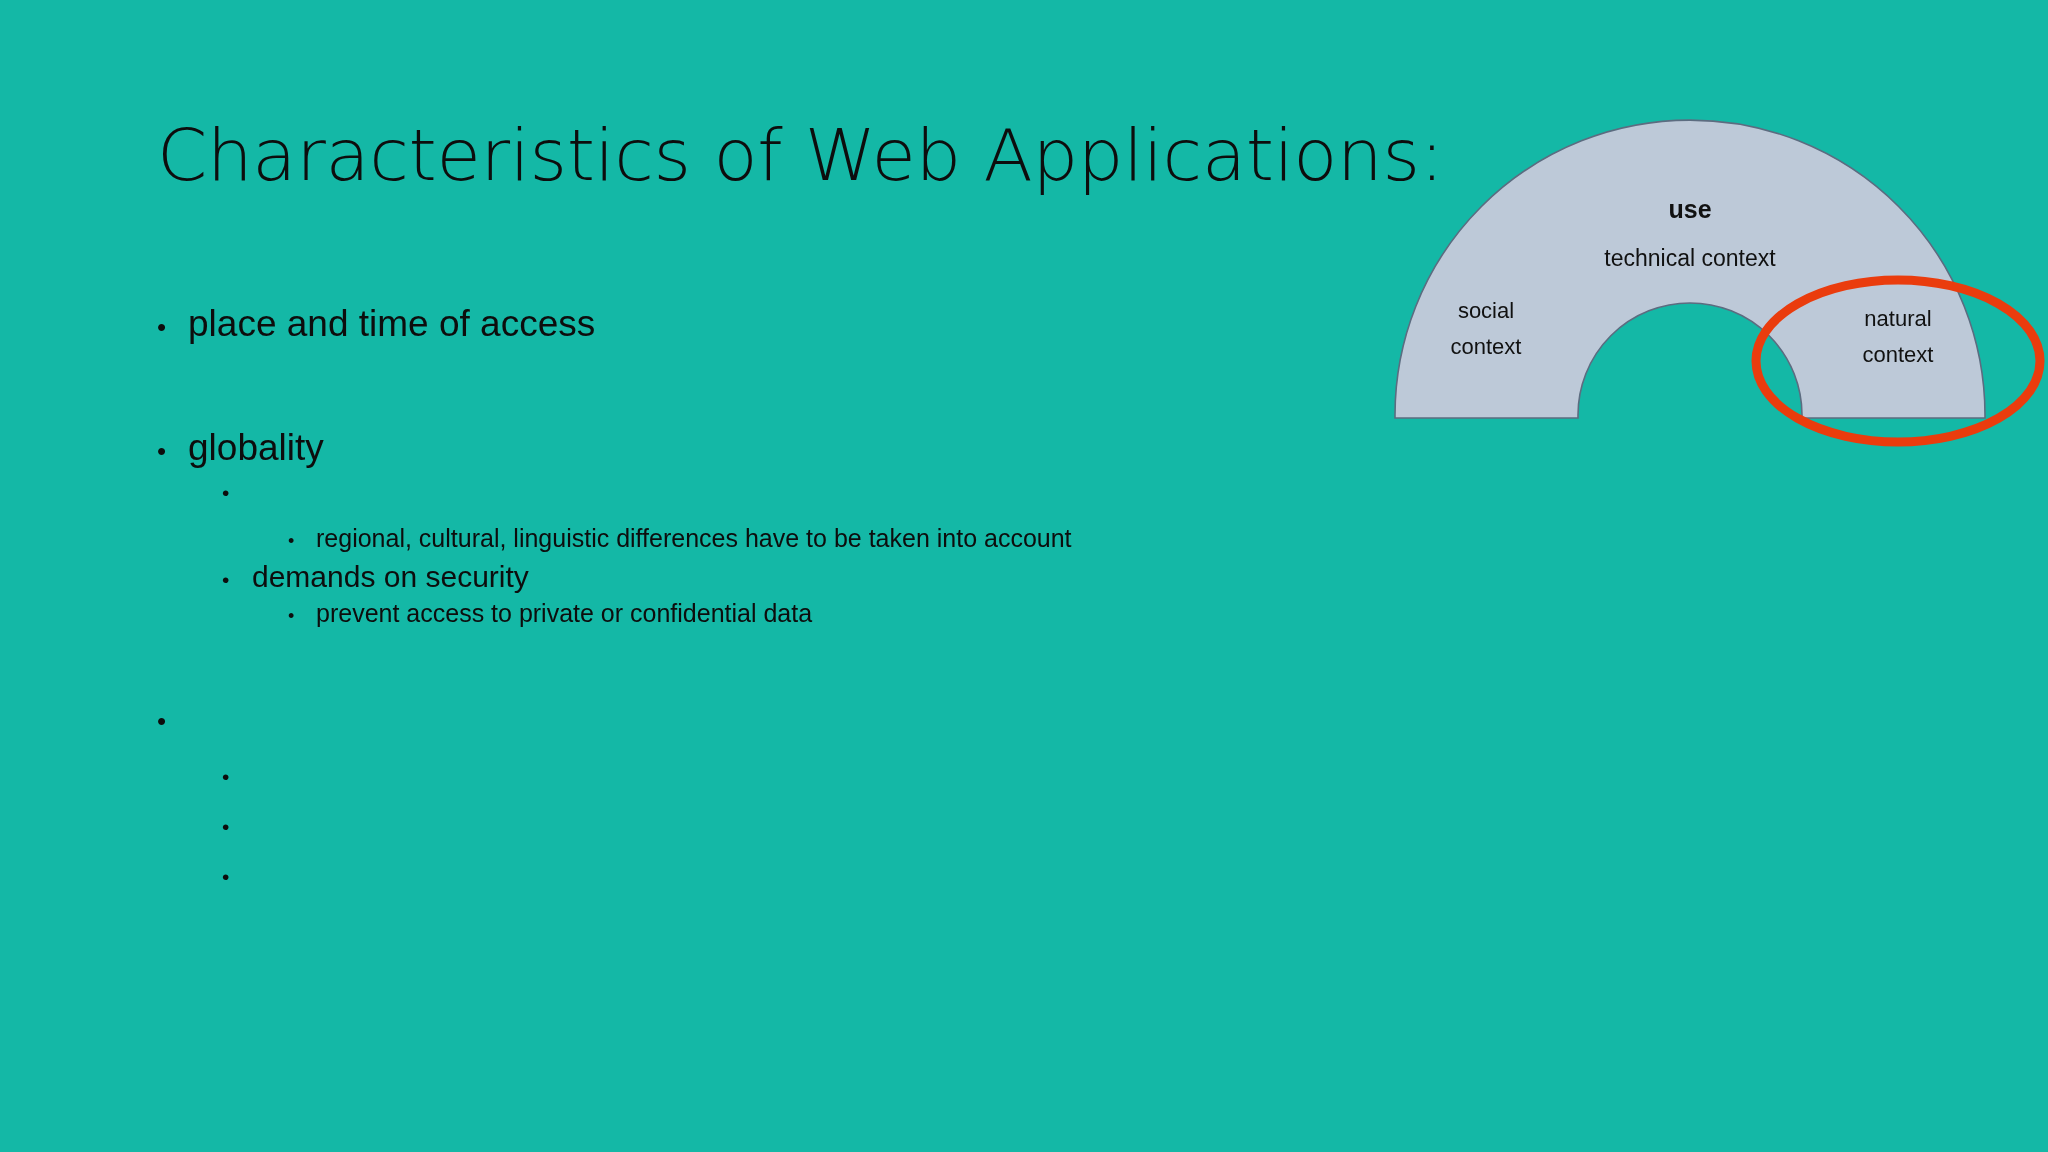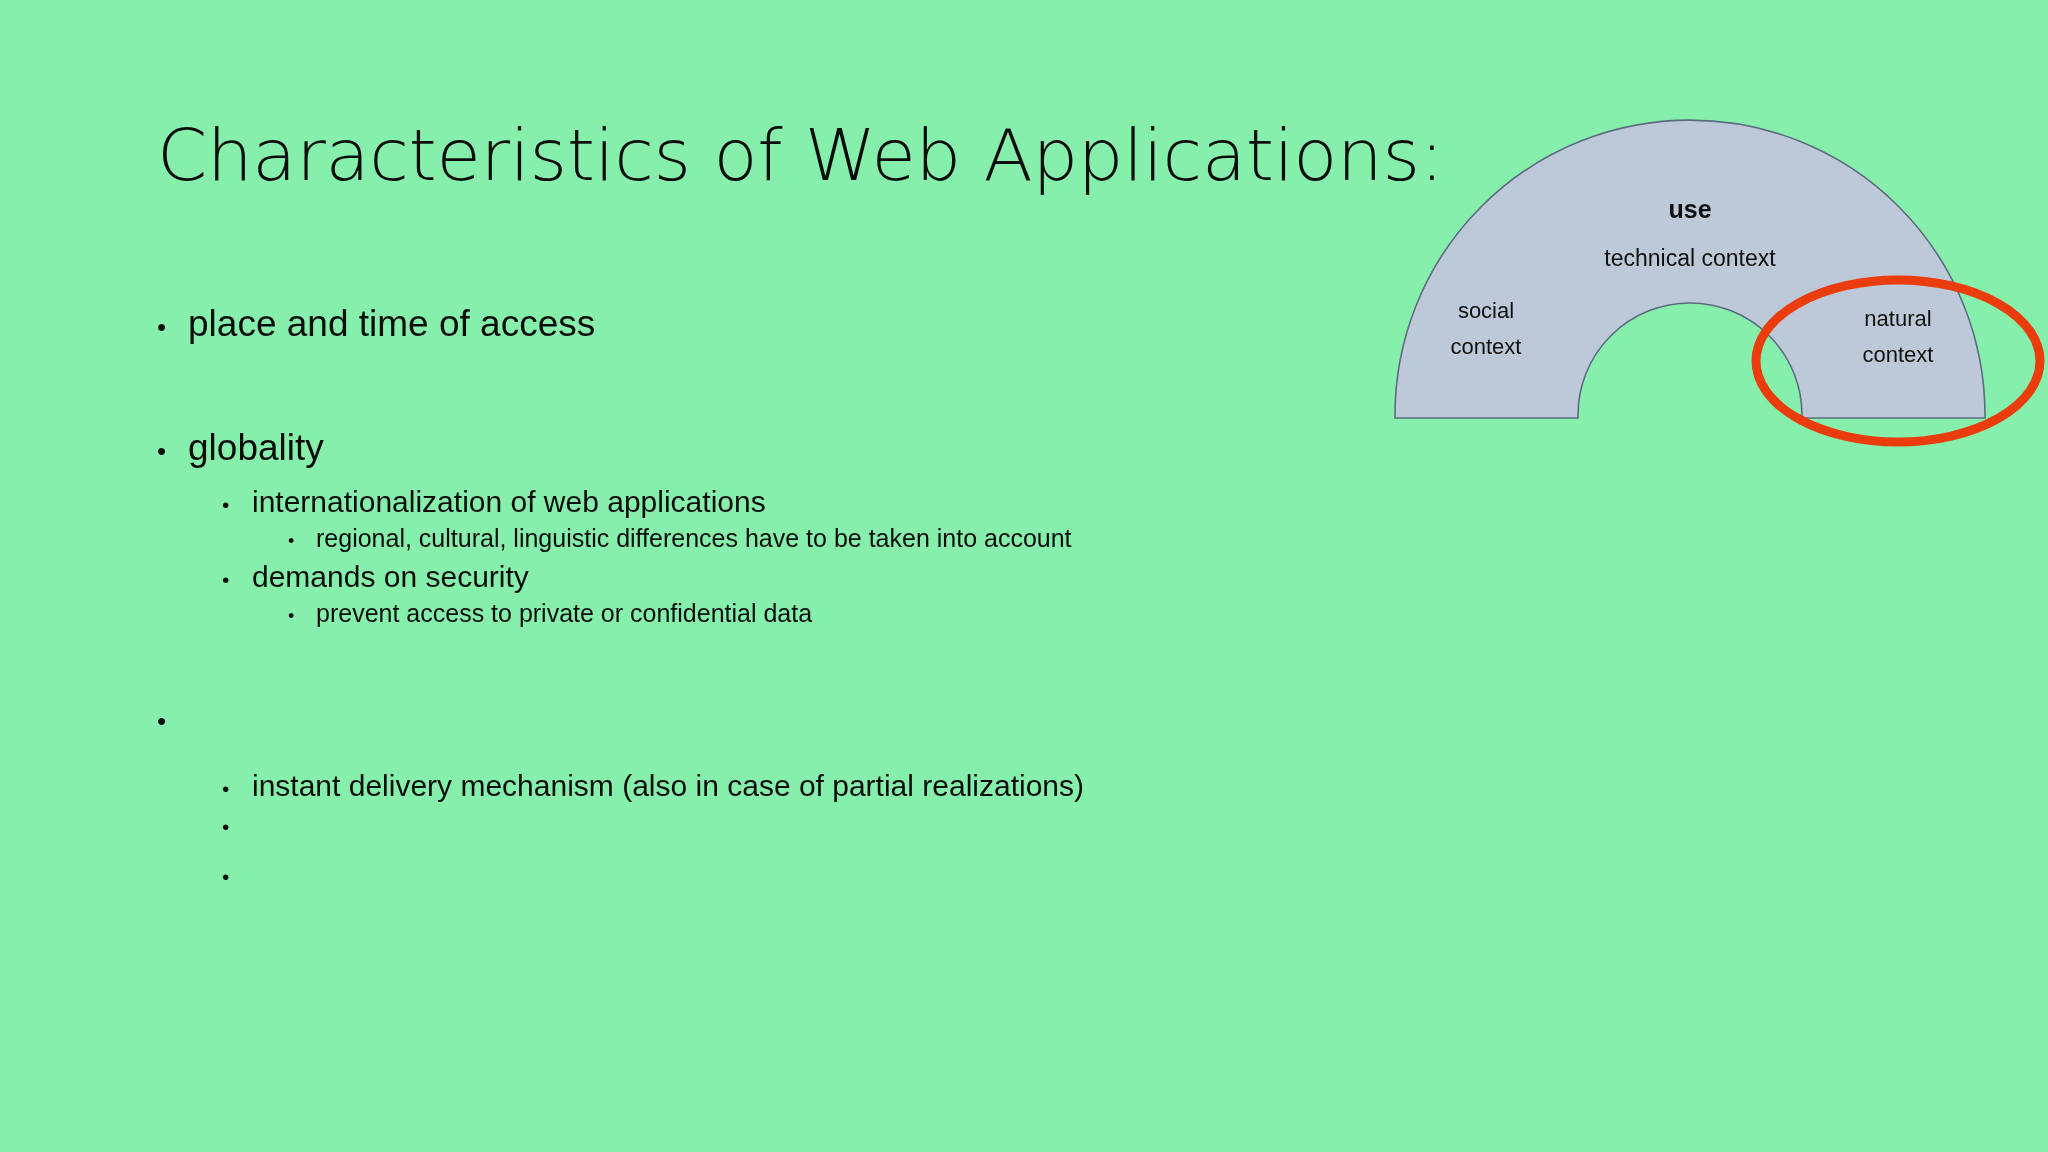"Characteristics of Web Applications:" #slide { background: #86efac -> #14b8a6 }
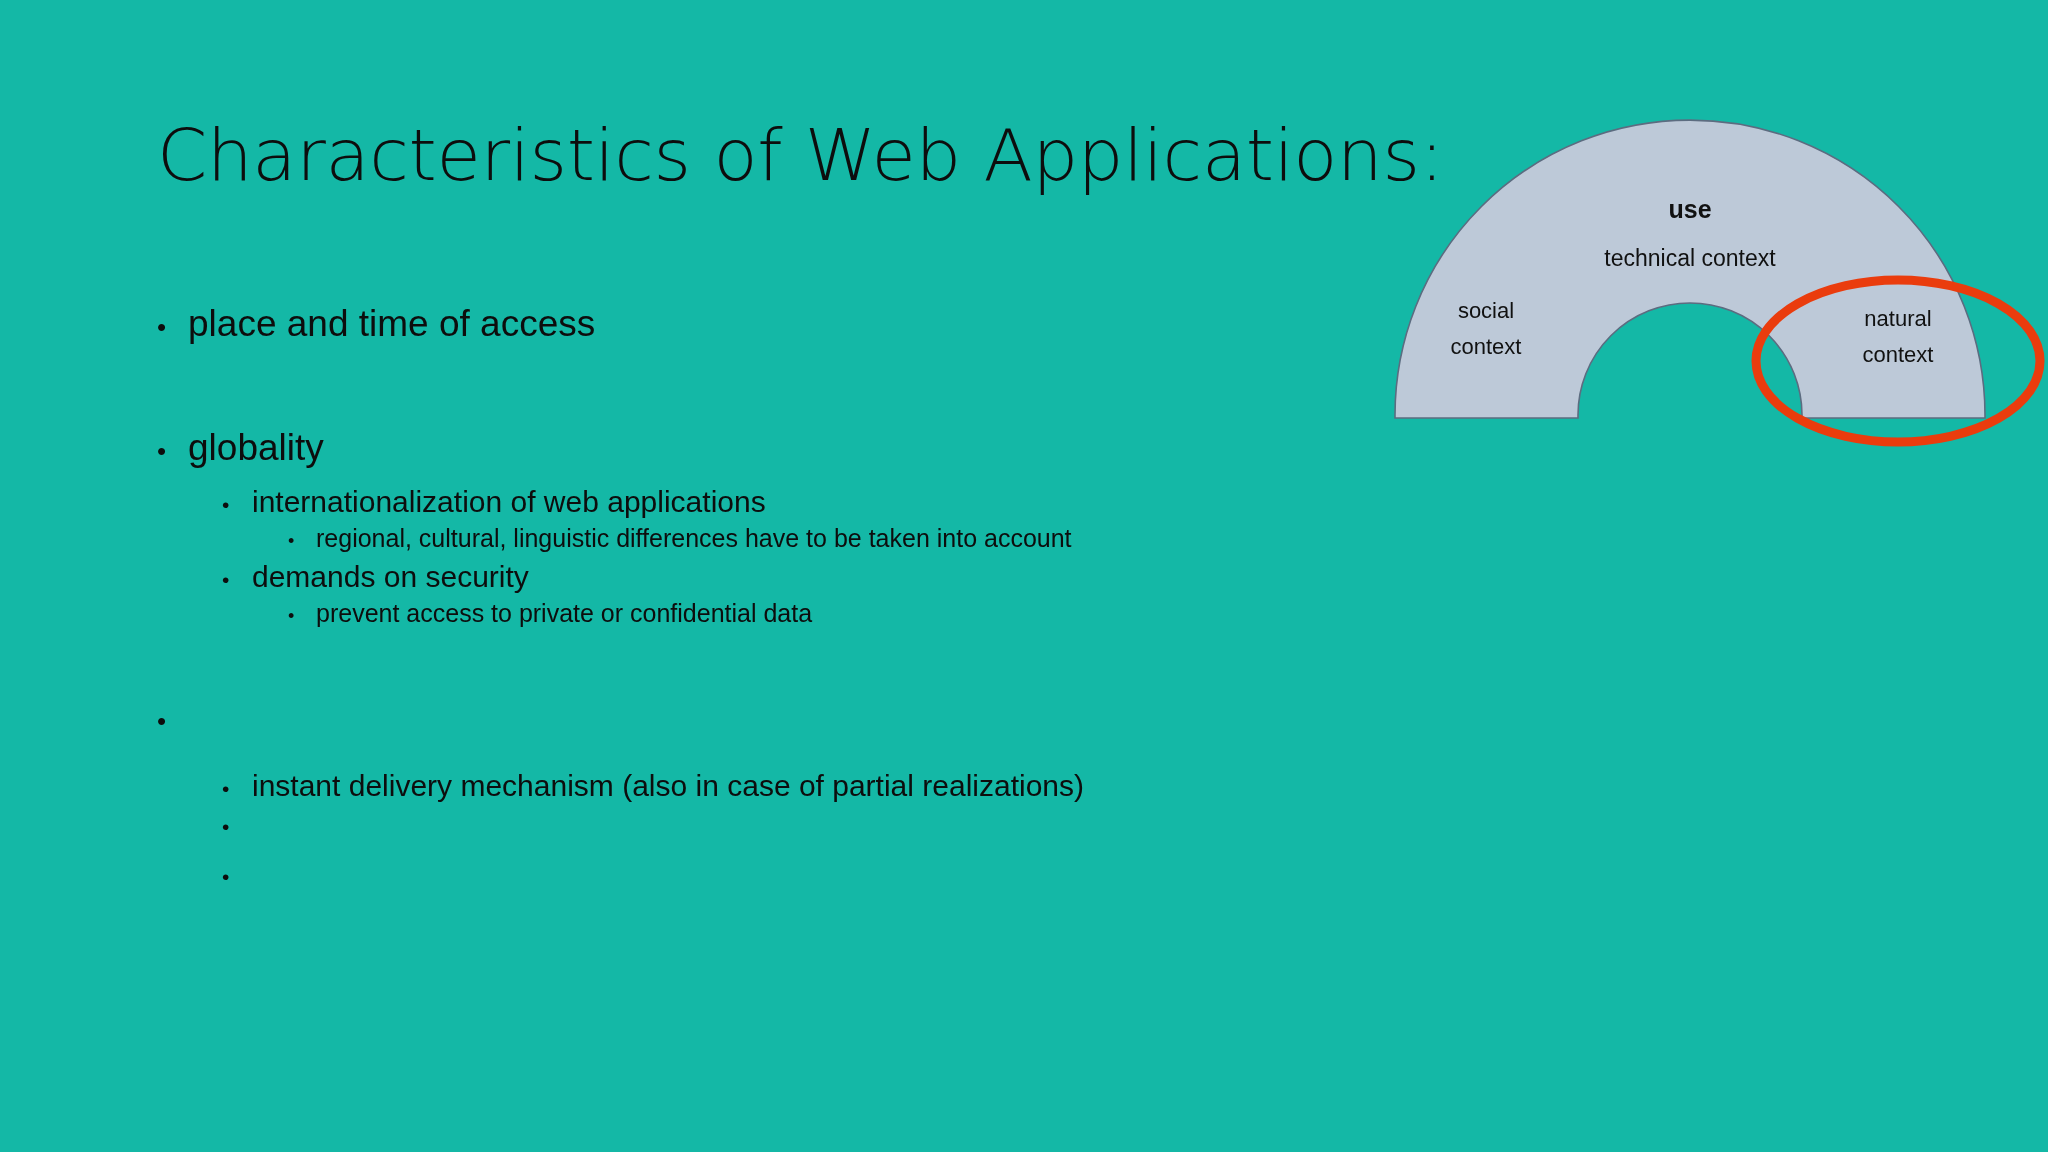"internationalization of web applications" span.btext { html: <span>internationalization of web applications</span> -> none }
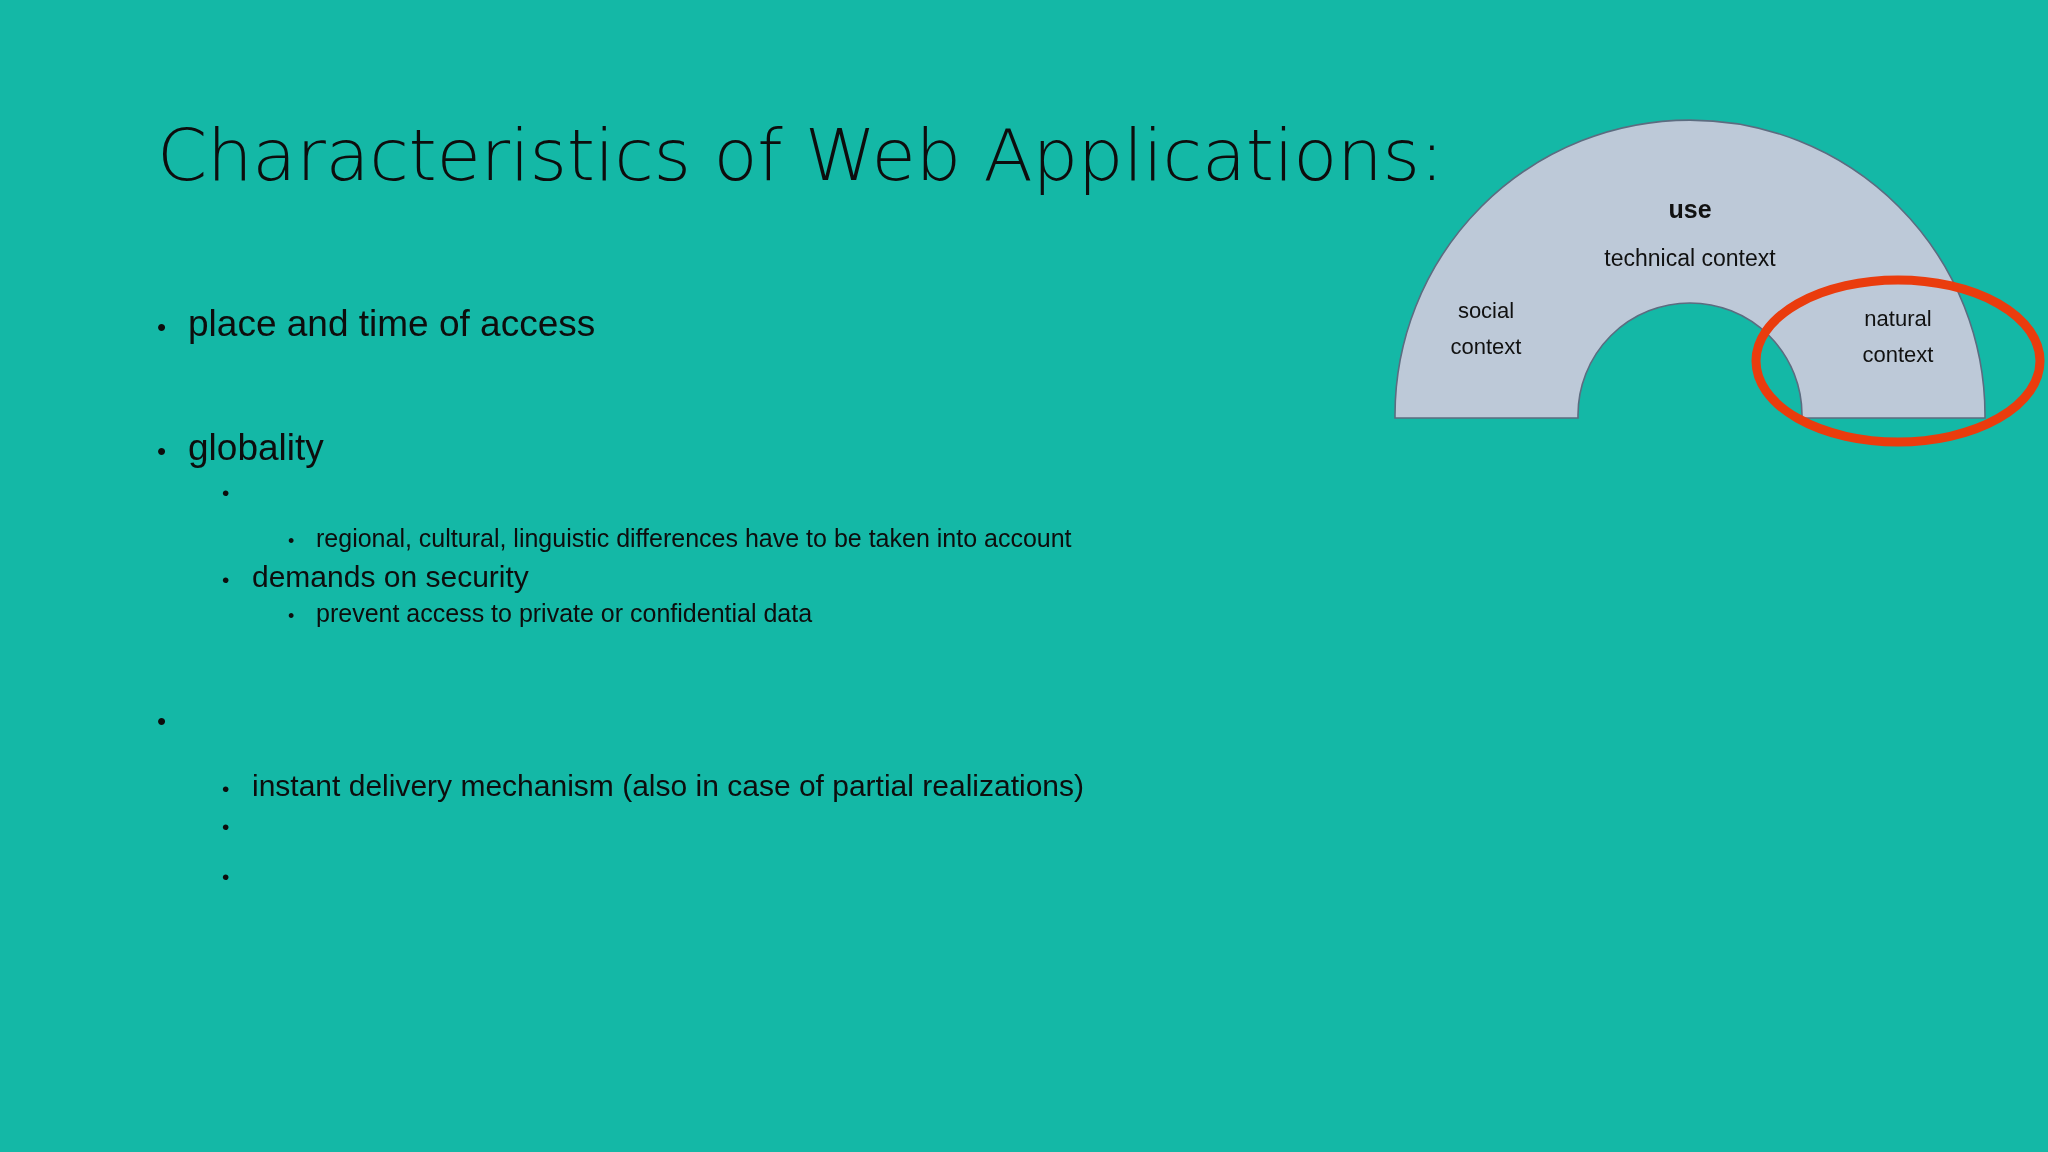"instant delivery mechanism (also in" span.btext { html: <span>instant delivery mechanism (also in case of partial realizations)</span> -> none }
